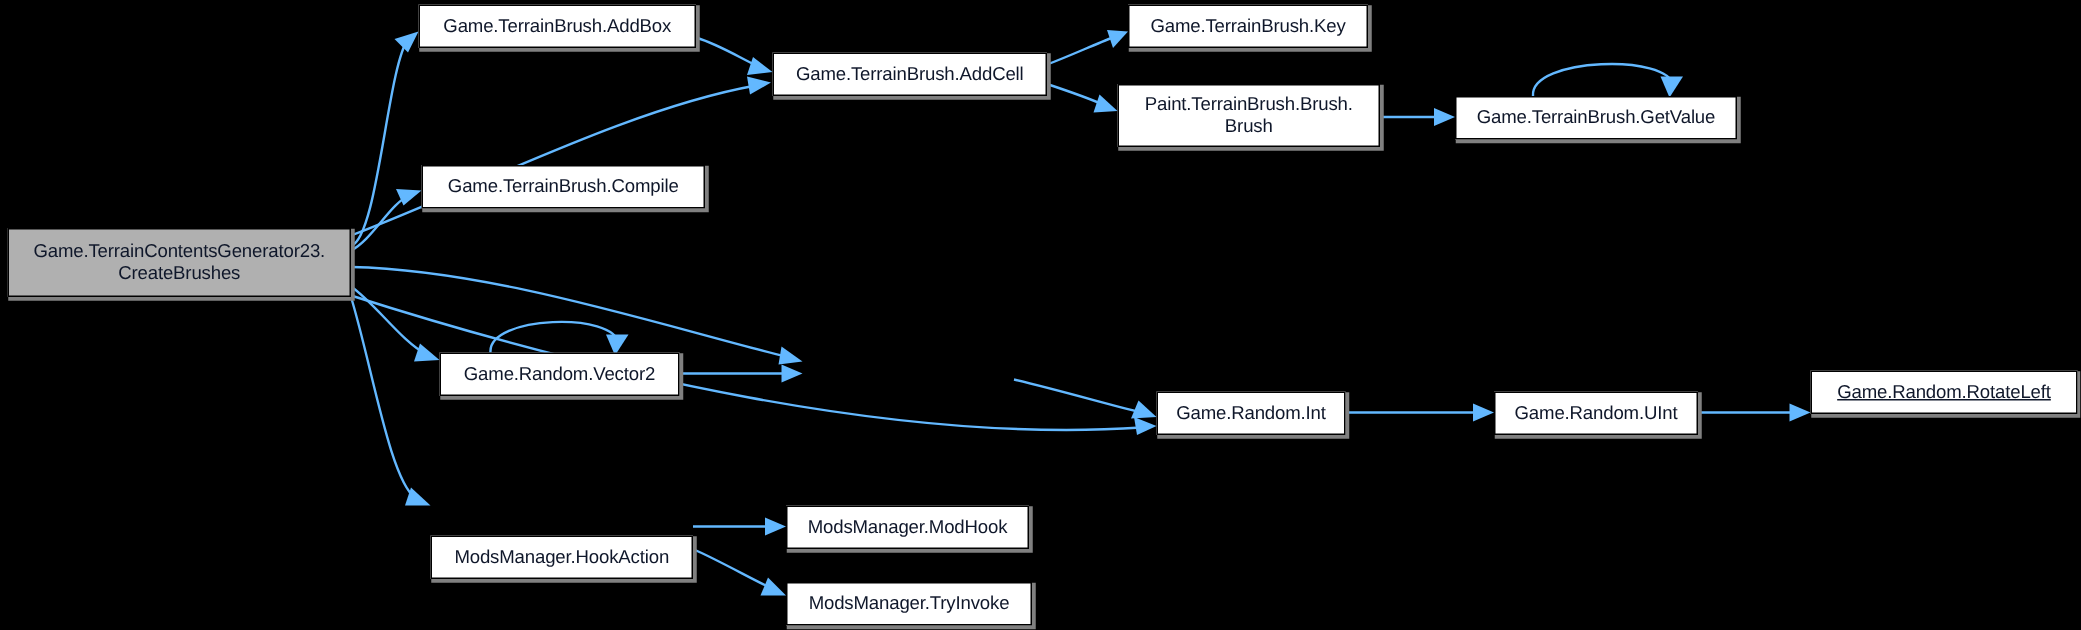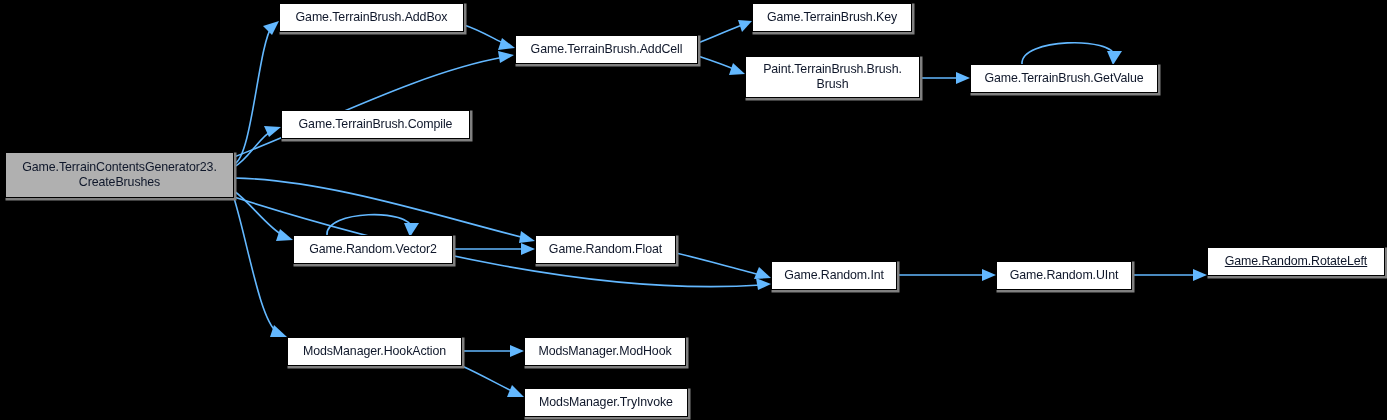"Game.Random.Float" div.node-box { html: <div> <span>Game.Random.Float</span> </div> -> none }
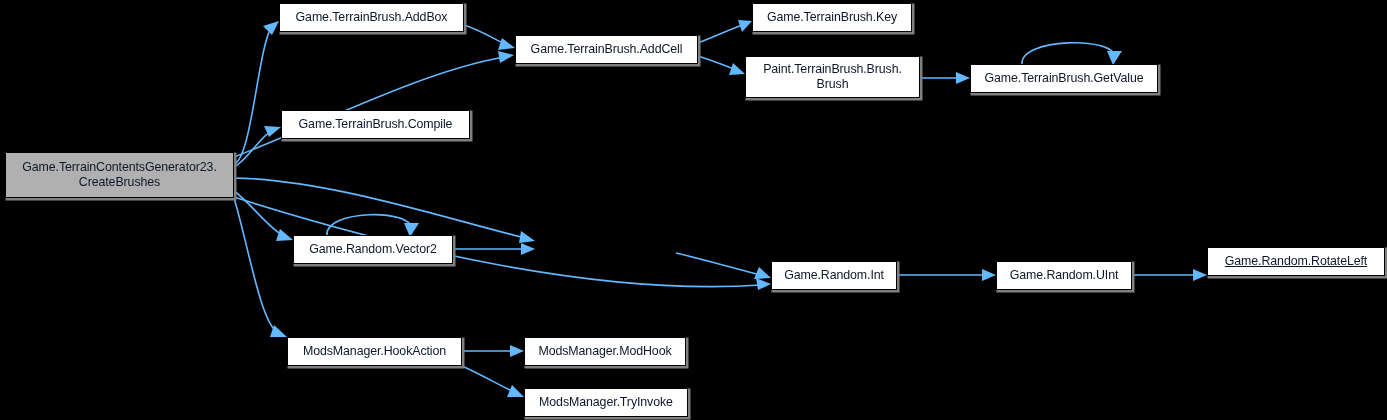"ModsManager.HookAction" div.node-box { top: 337px -> 357px }
